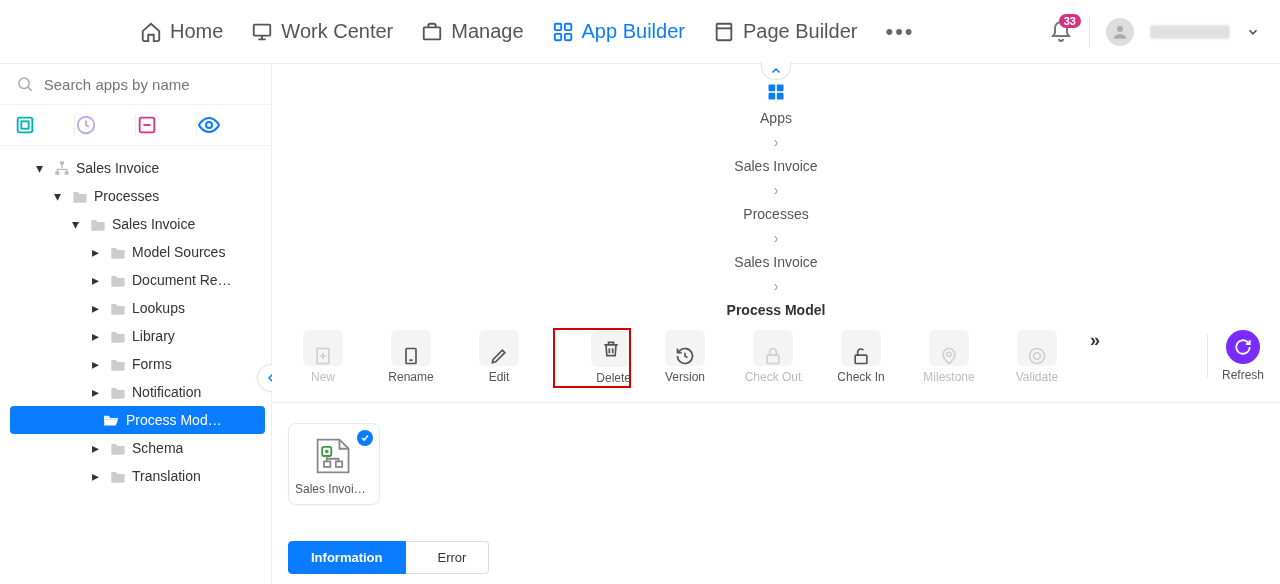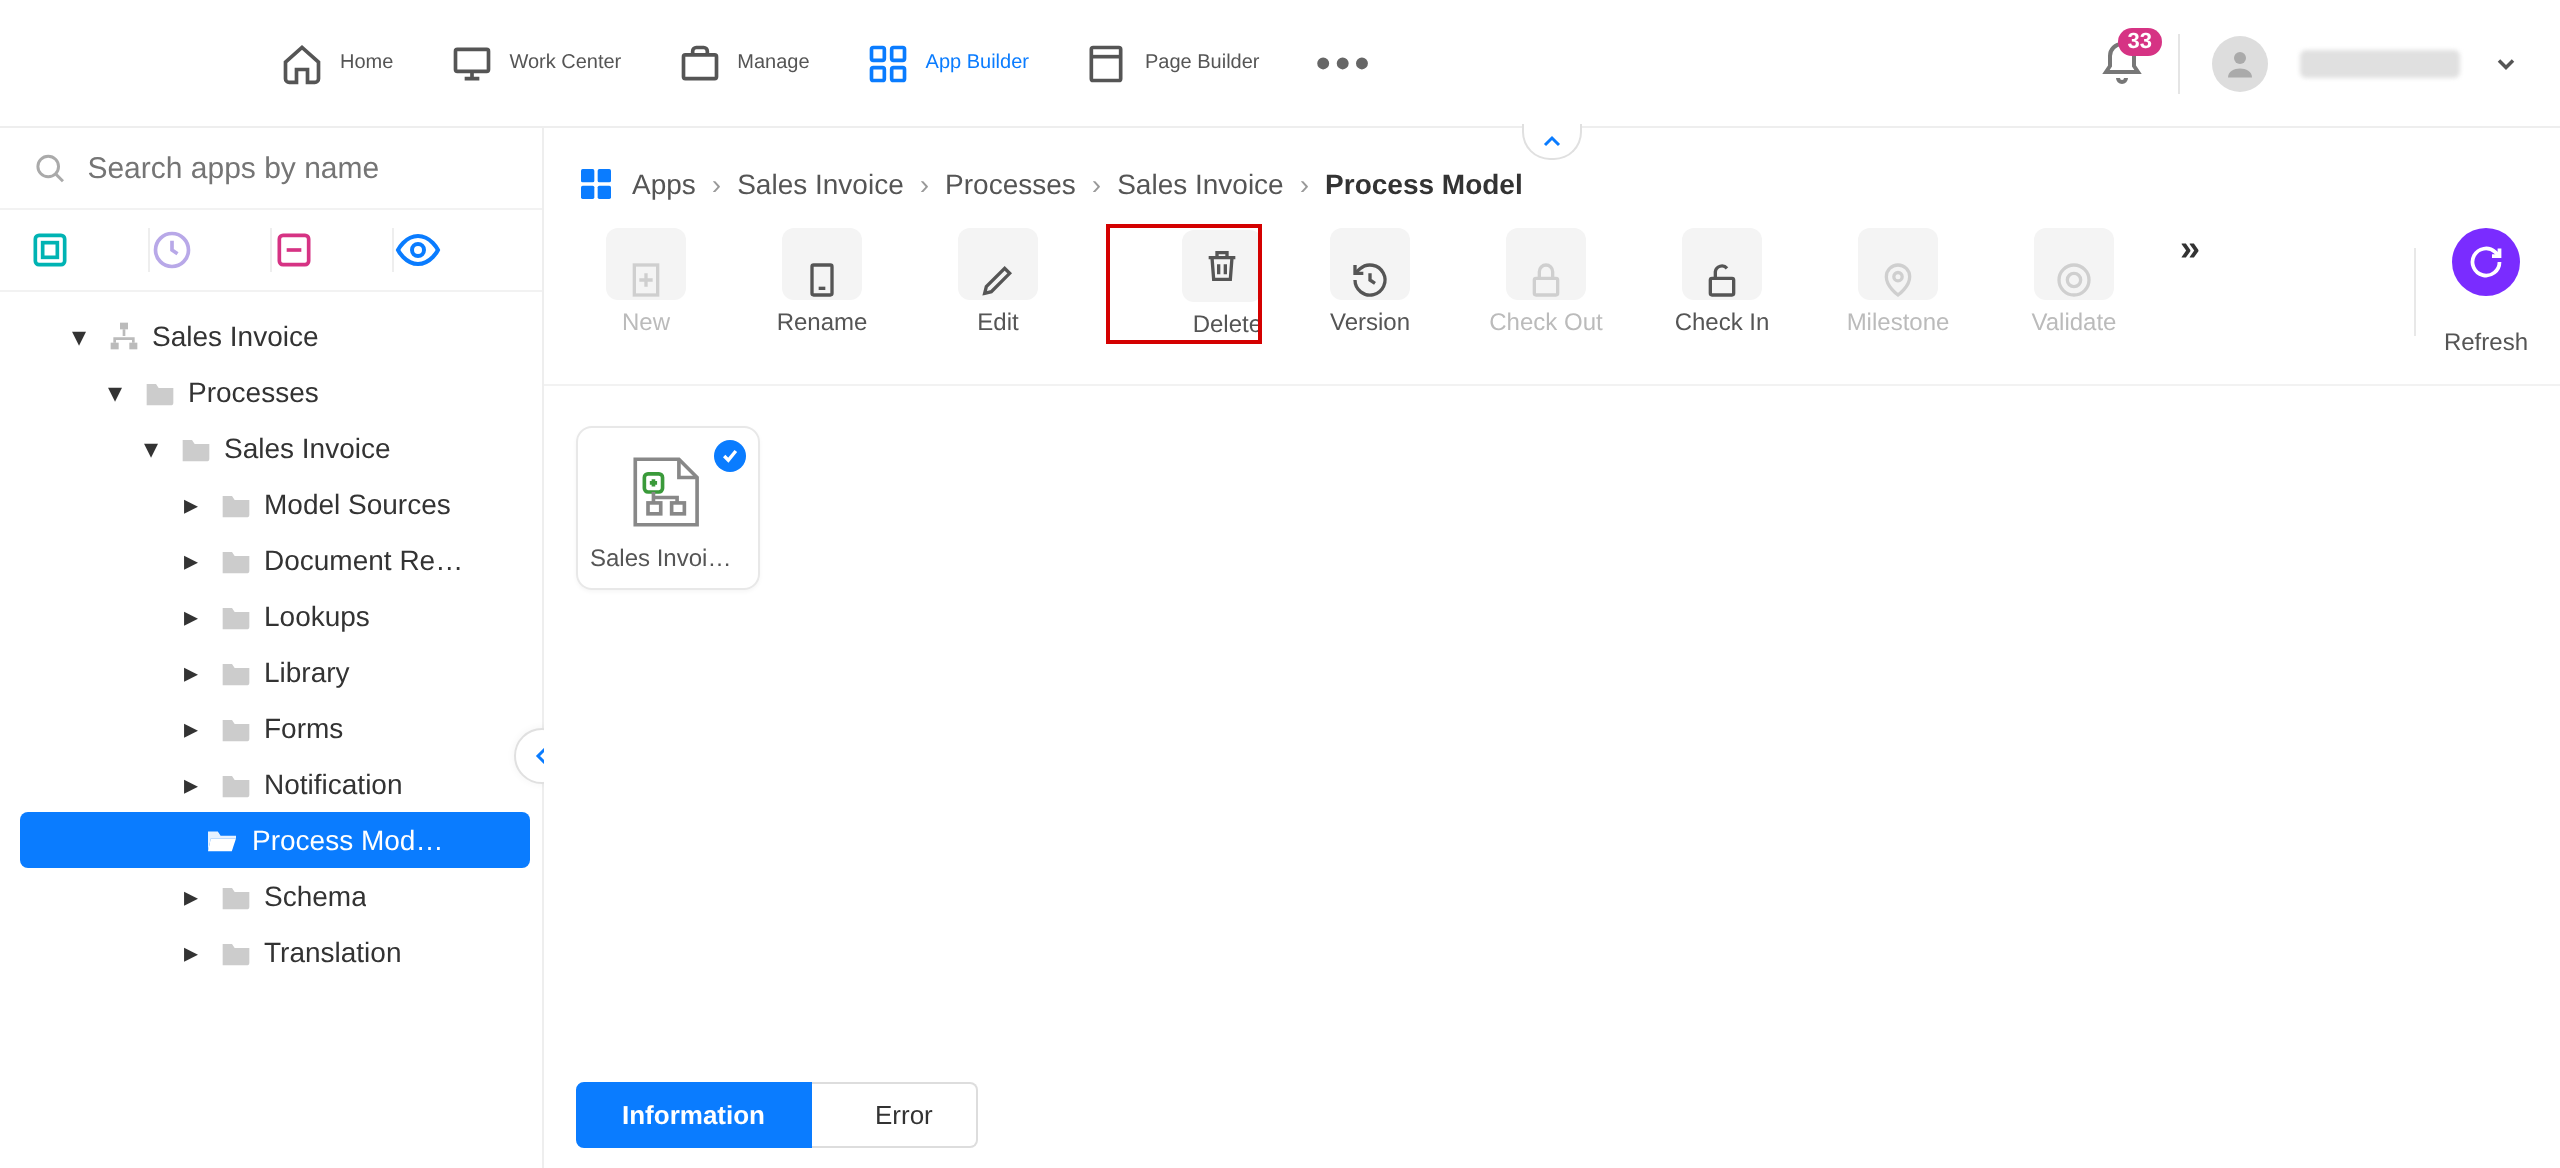"Home" .nav-item { font-size: 10px -> 20px }
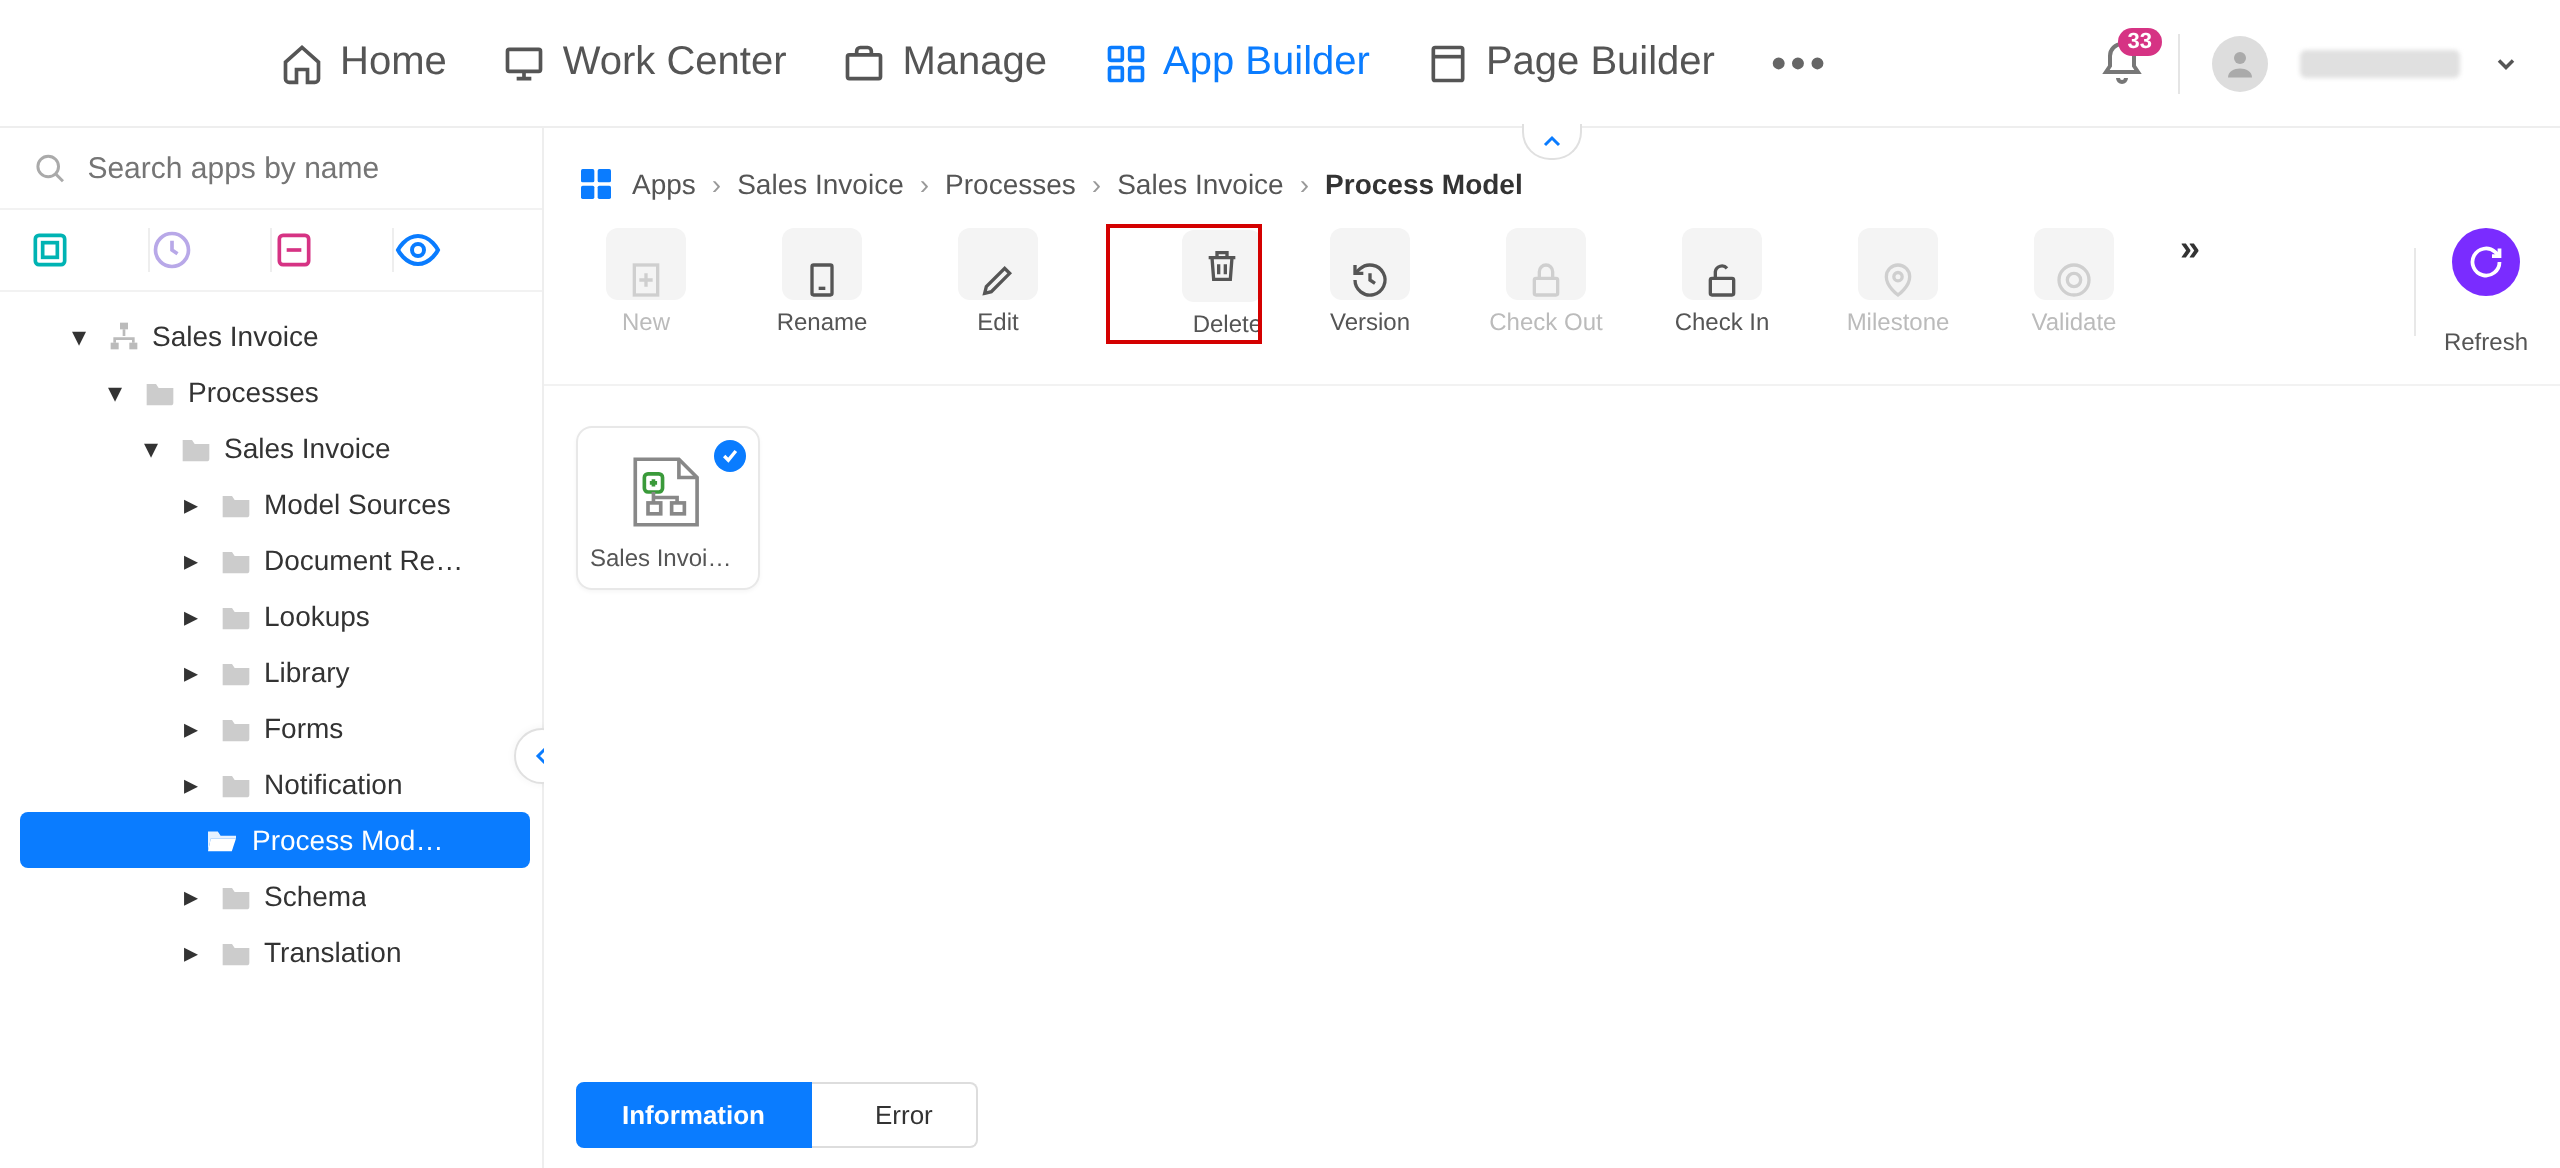"Apps" .breadcrumb { flex-direction: none -> column }
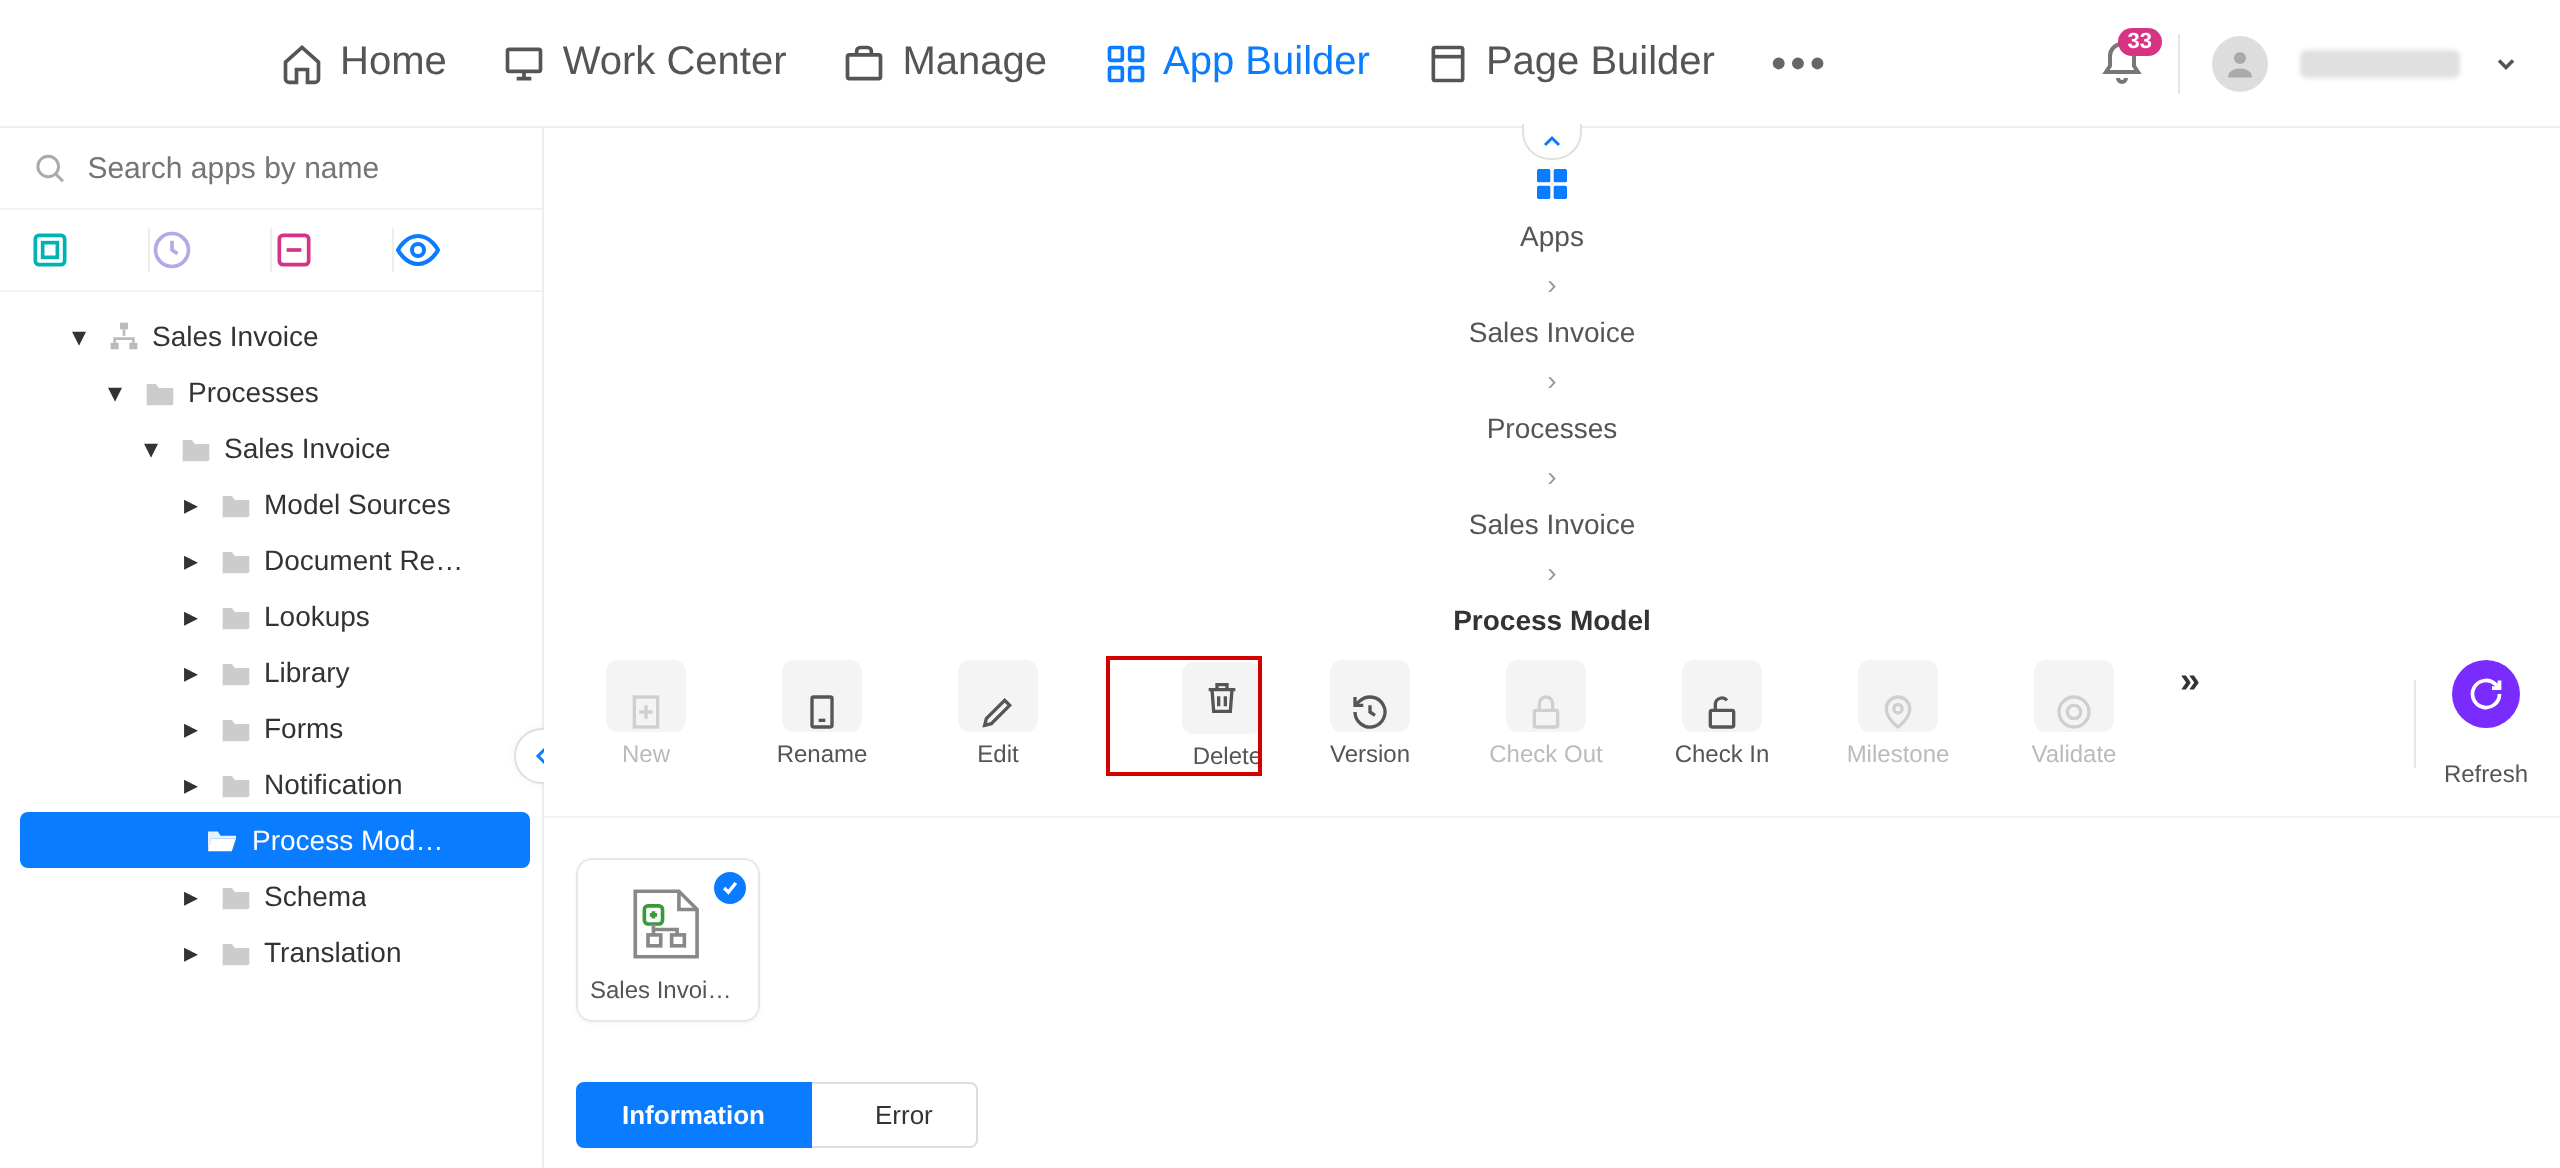"Refresh" .refresh { gap: 16px -> 4px }
